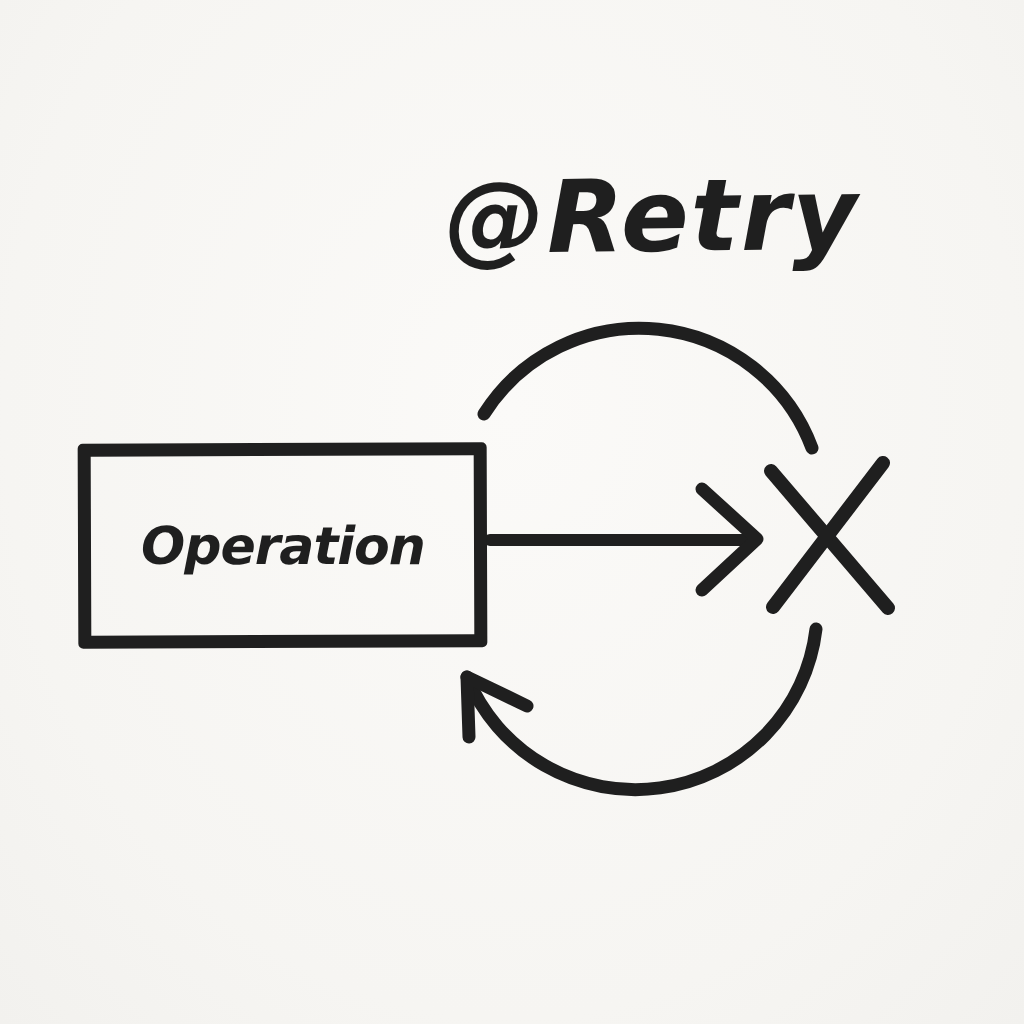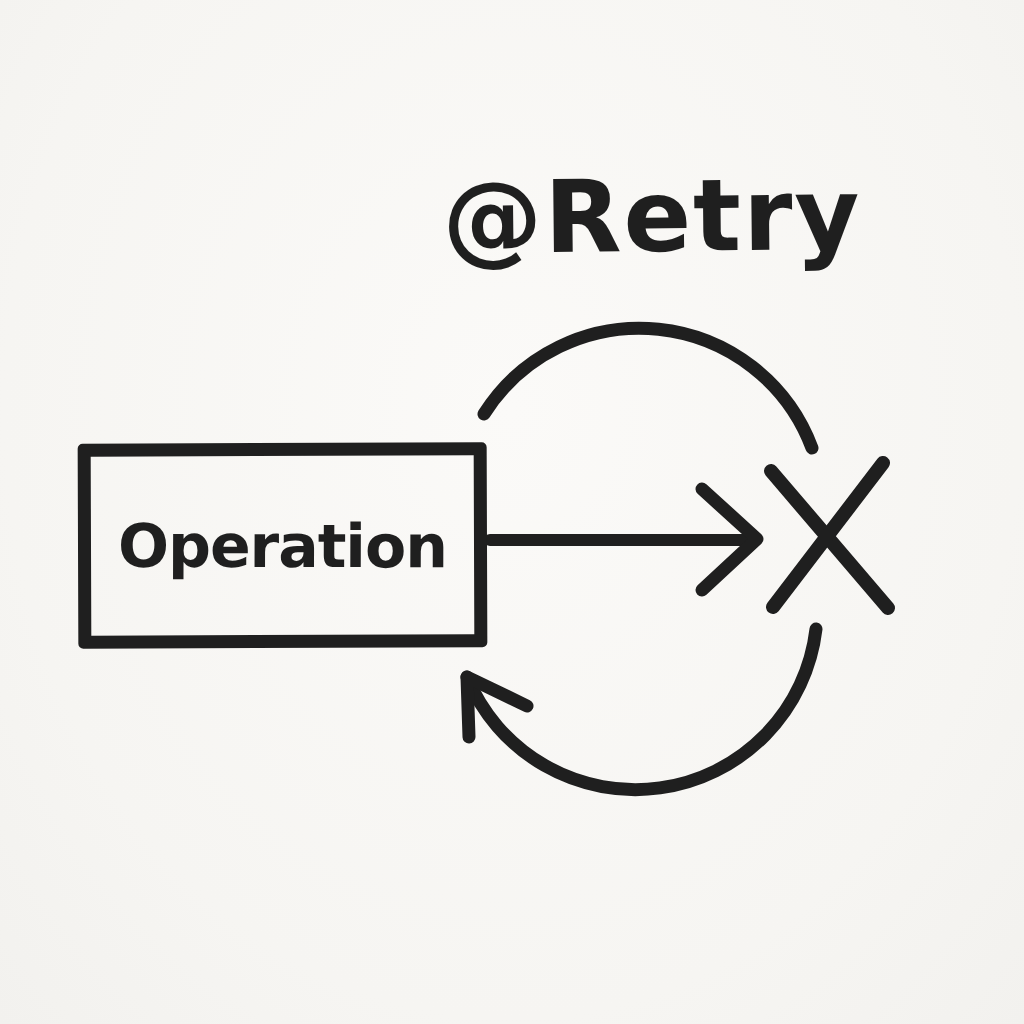"@Retry" .stage { font-style: none -> italic }
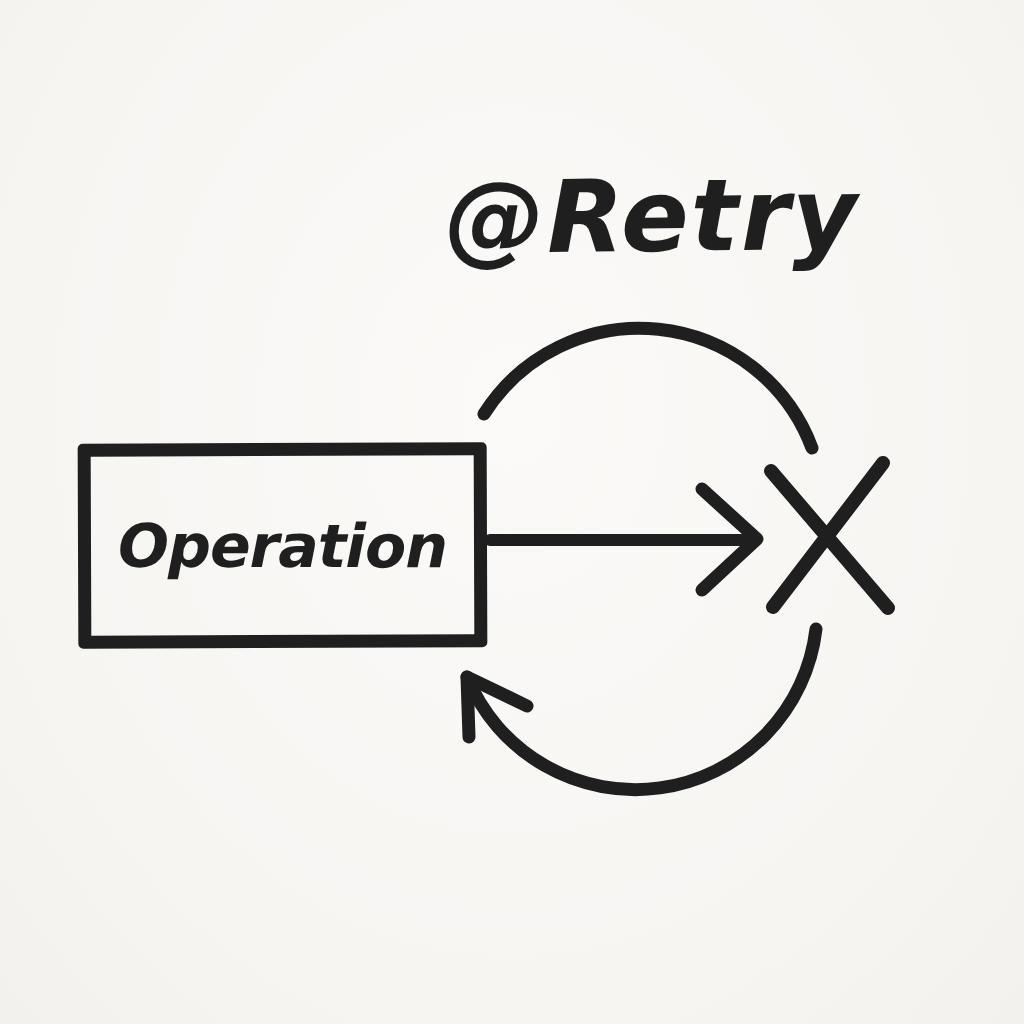"Operation" .operation-box span { font-size: 60px -> 52px }
